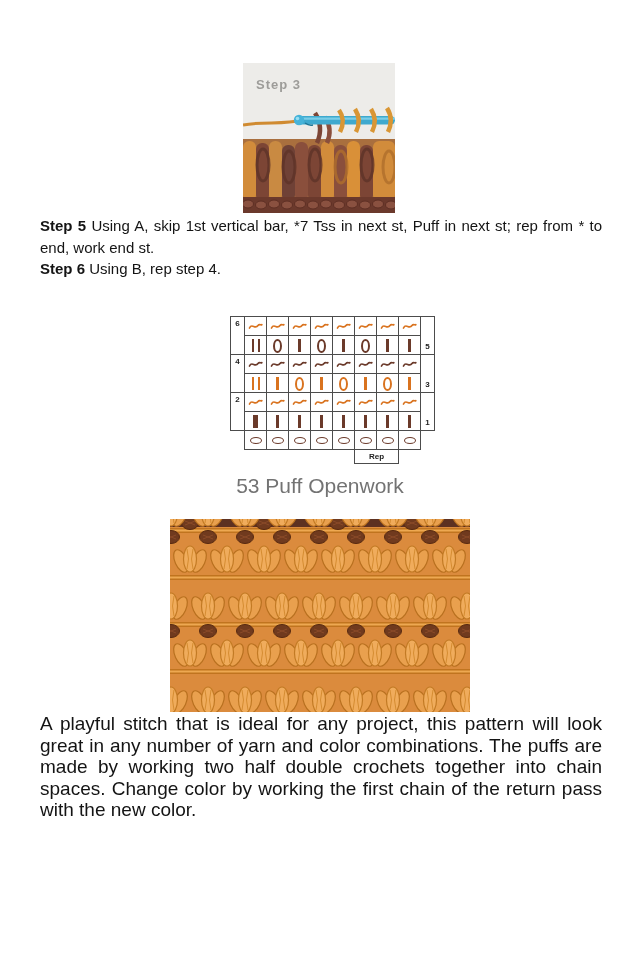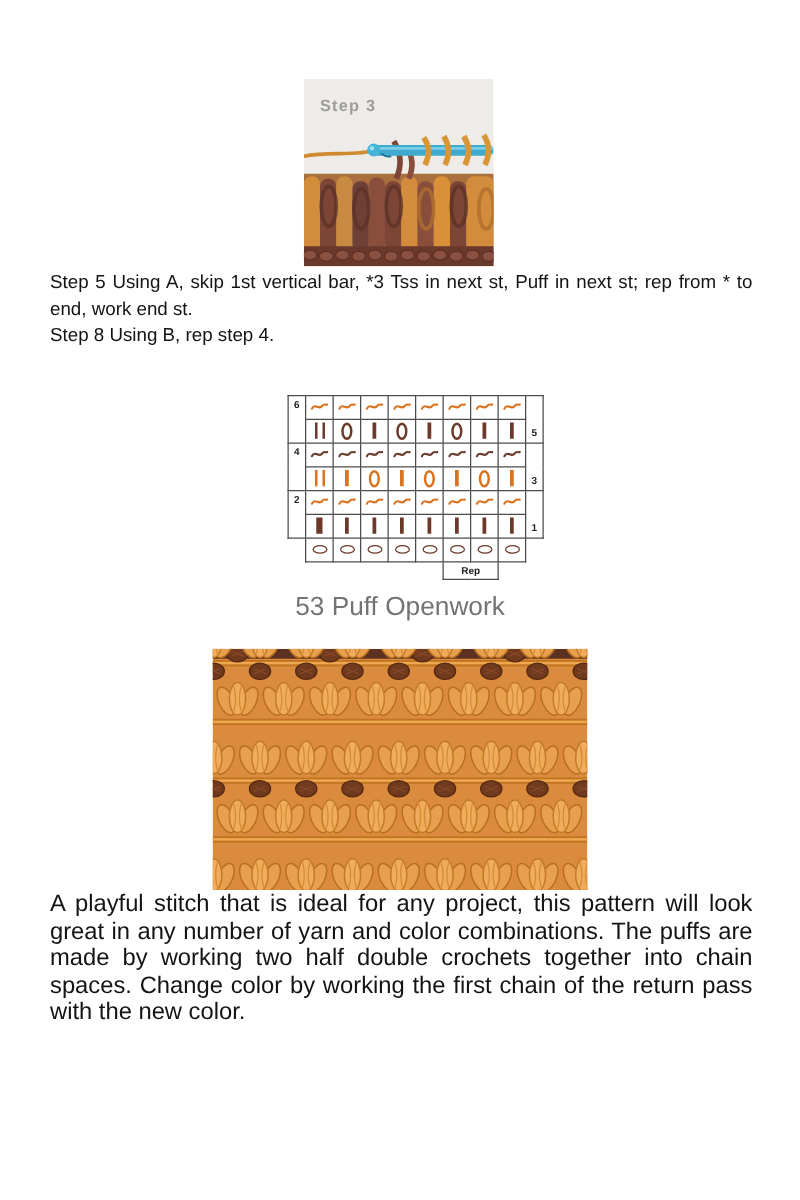"Step 5" .instructions b { font-weight: normal -> bold }
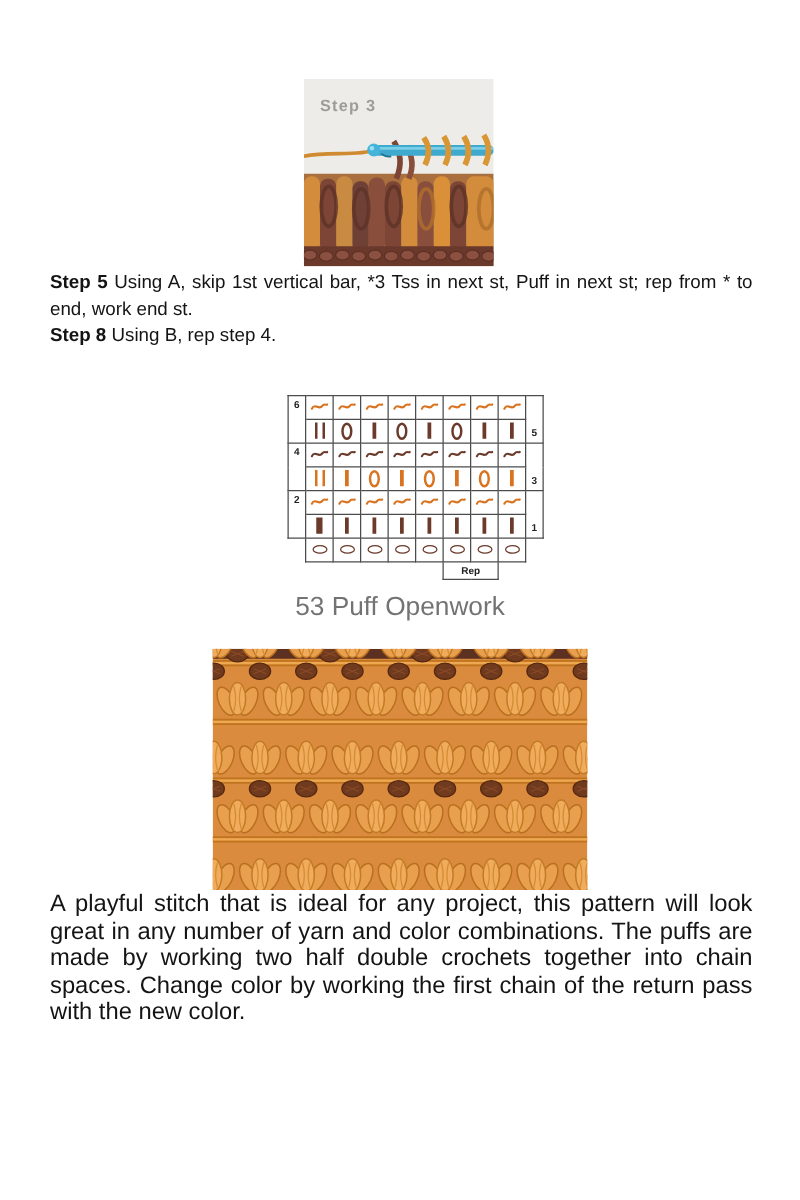"Using A, skip 1st vertical" span { text: 3 -> 7 }
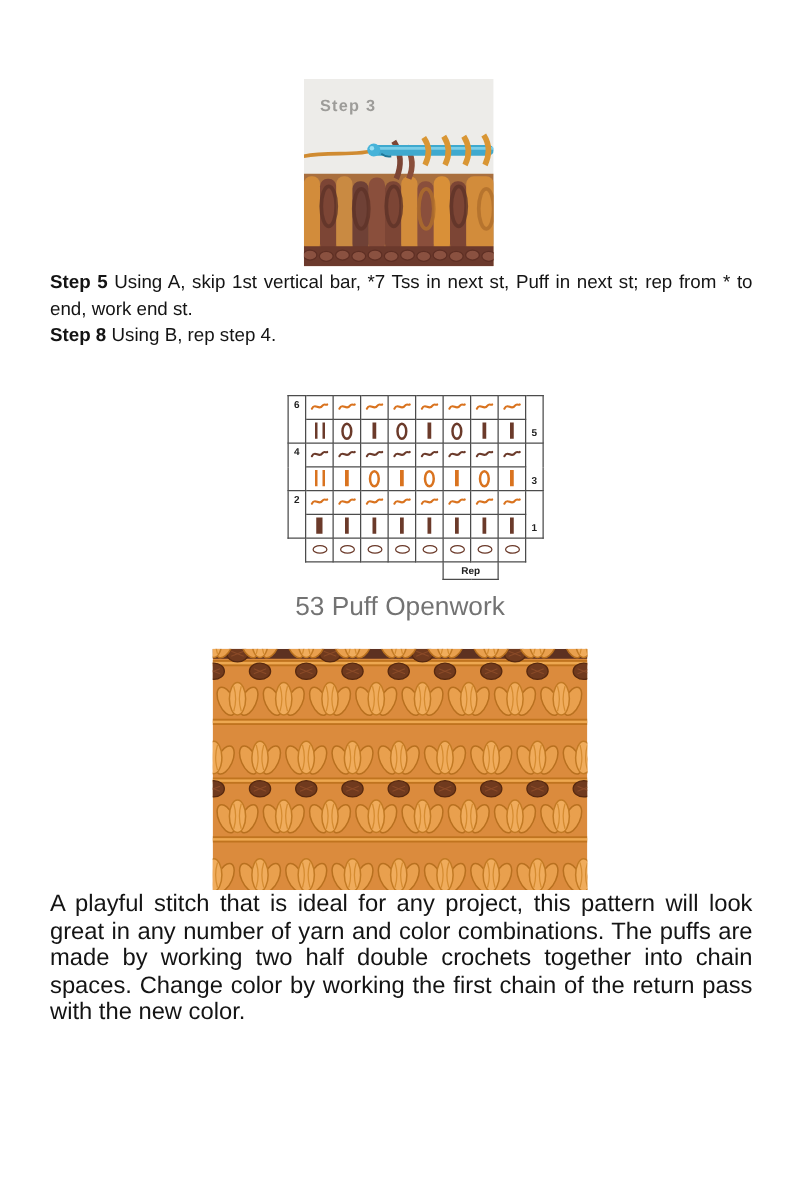"Step 8" b { text: 8 -> 6 }
